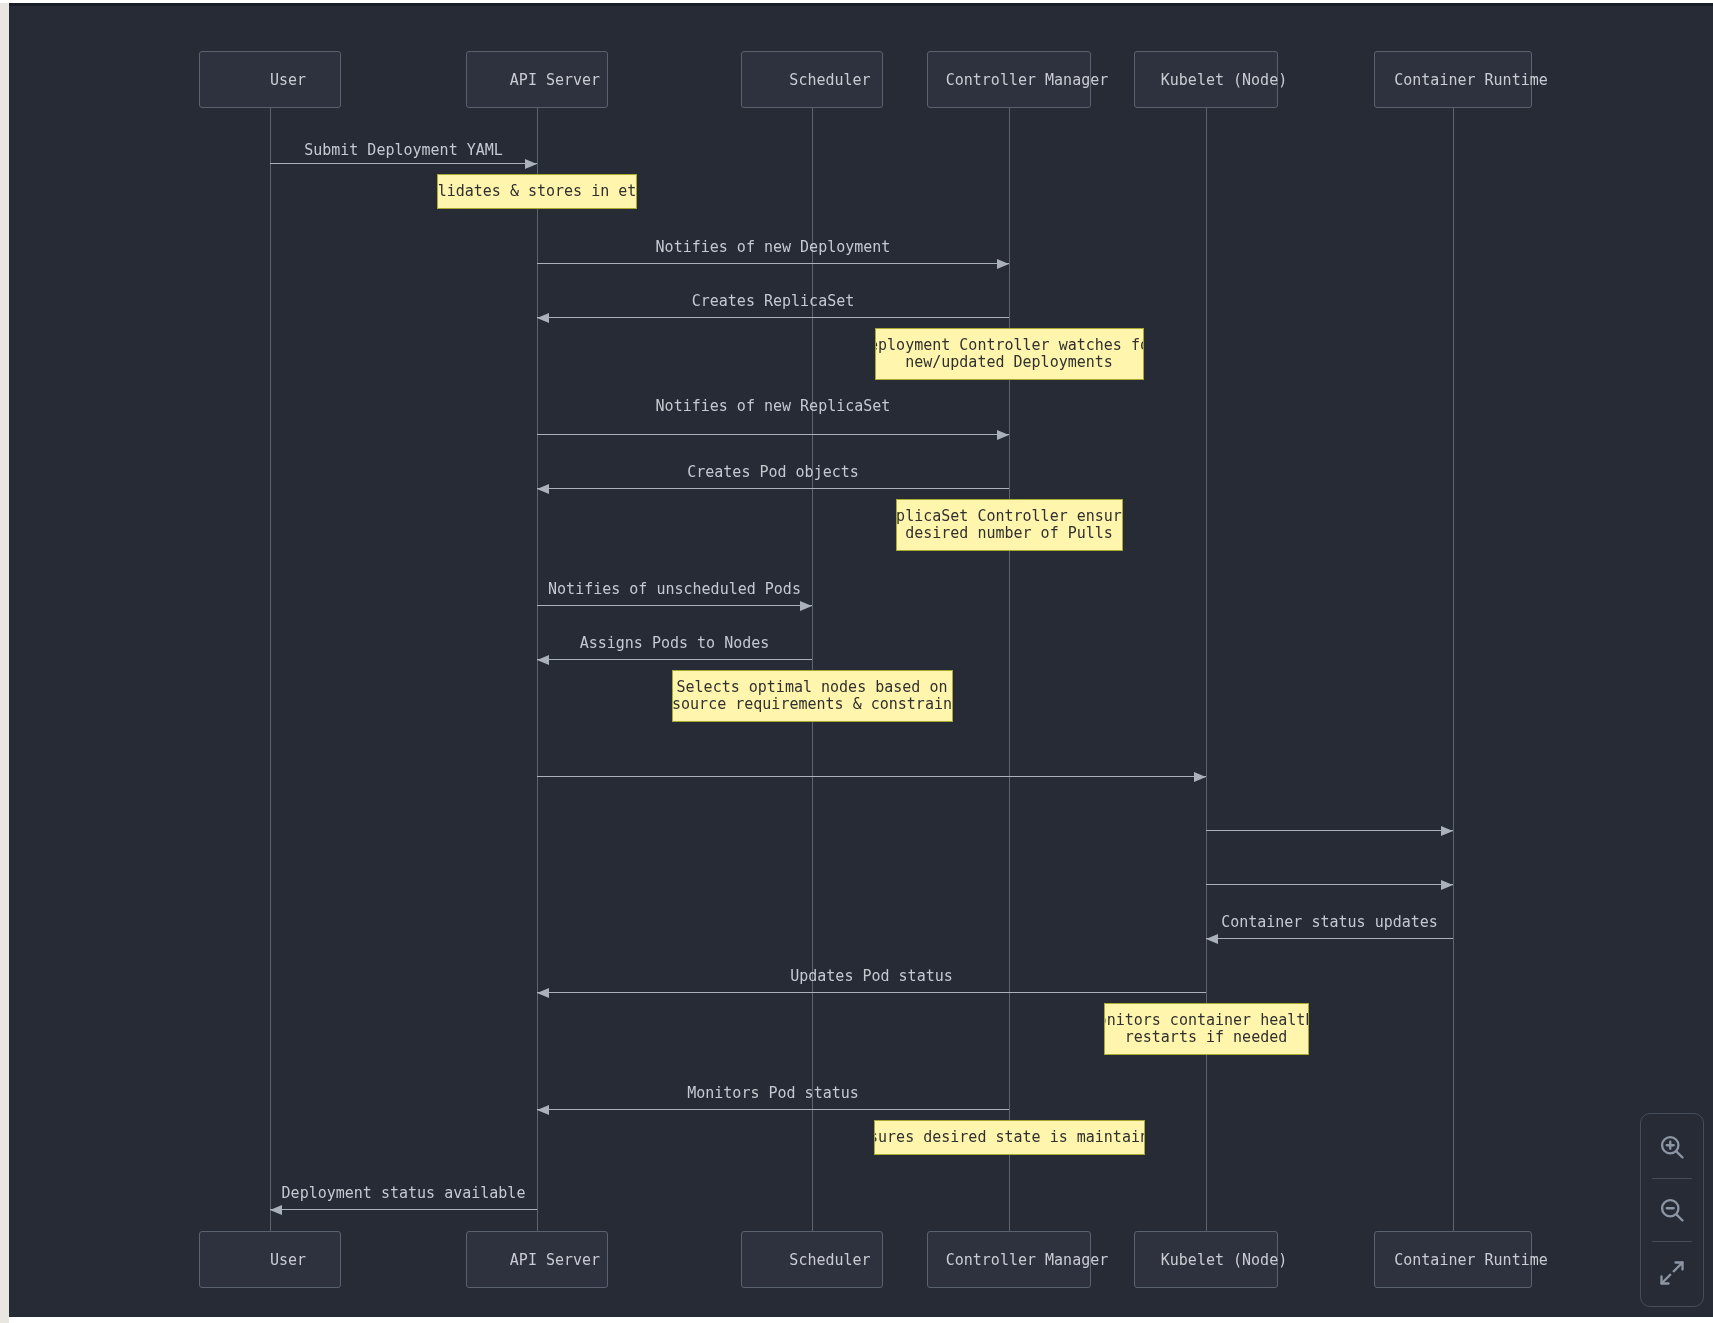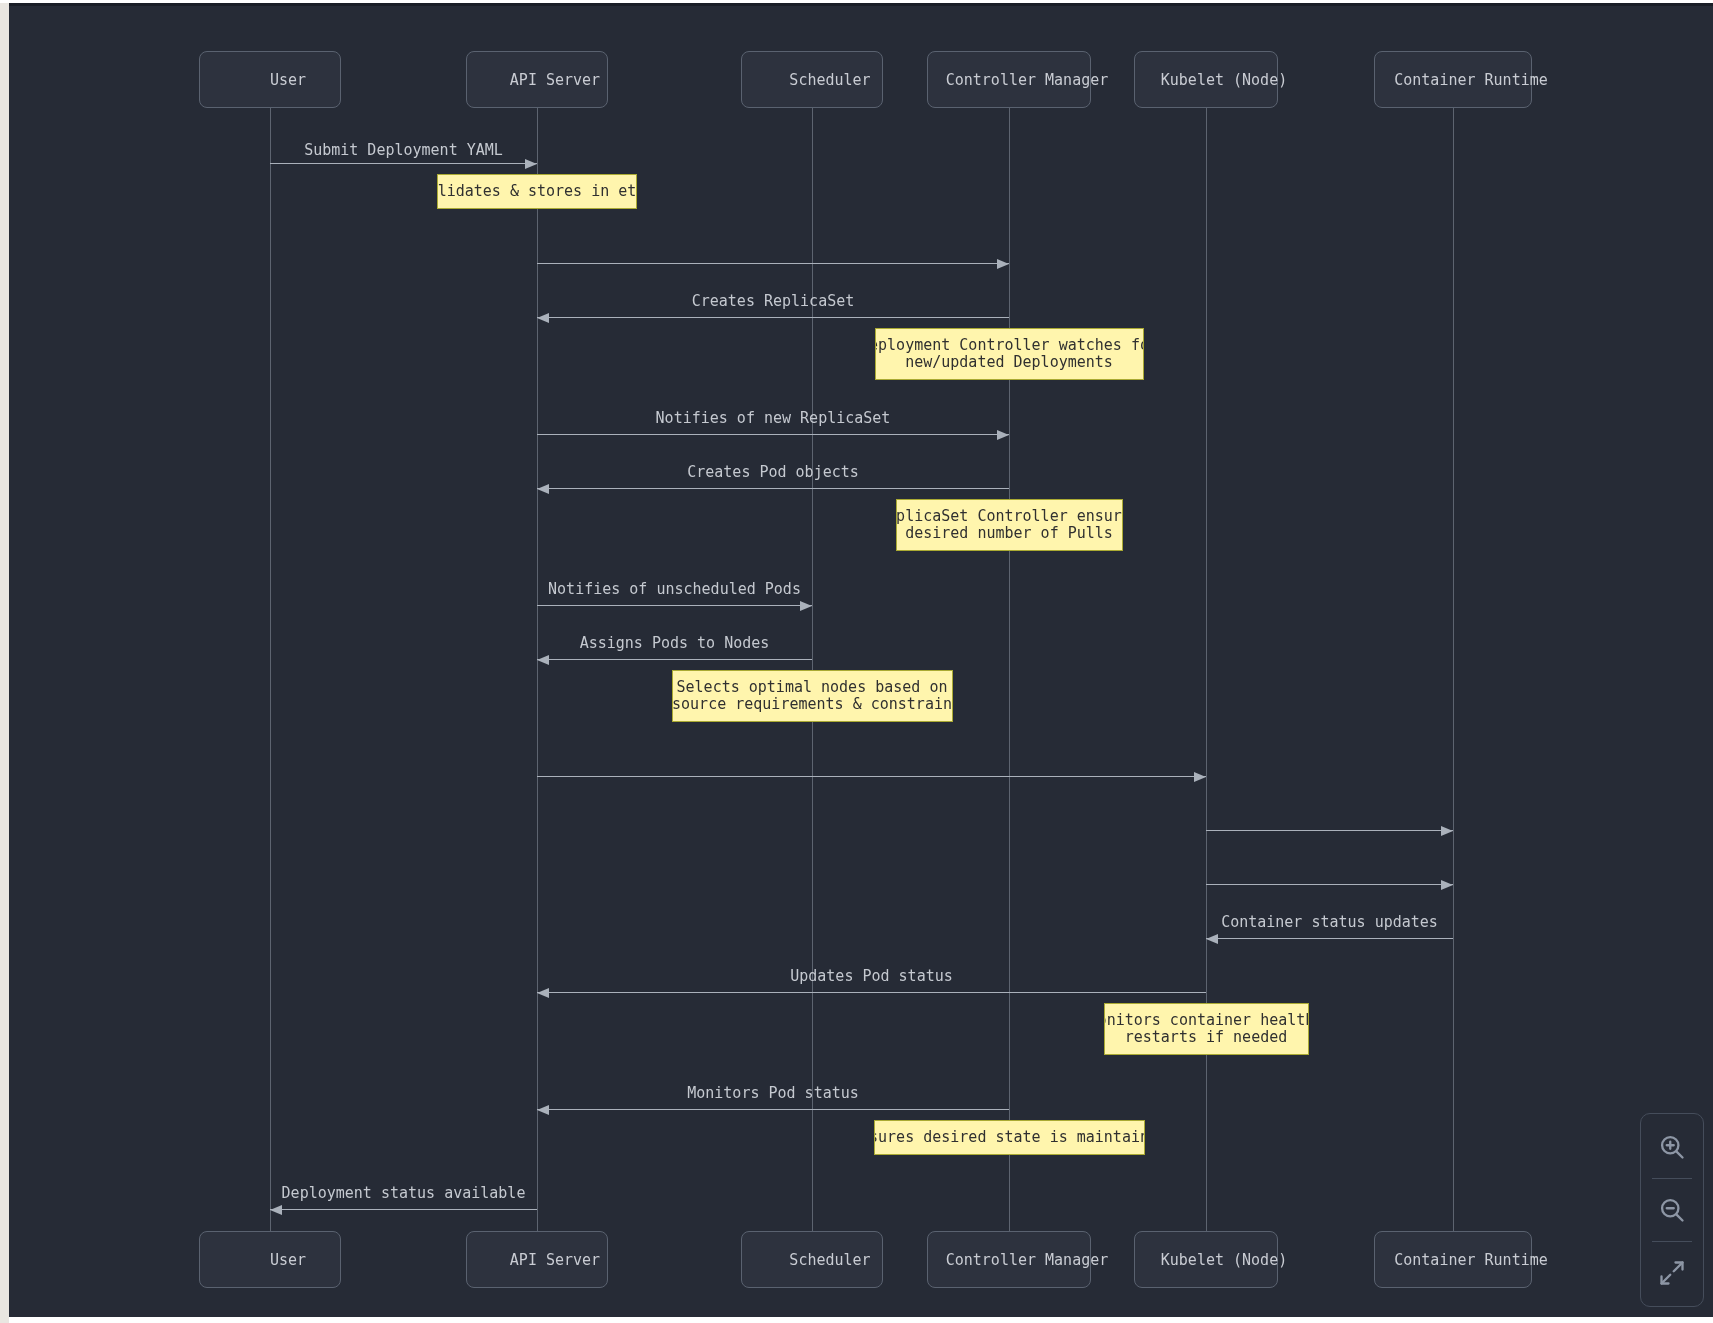"User" .actor-box { border-radius: 8px -> 3px }
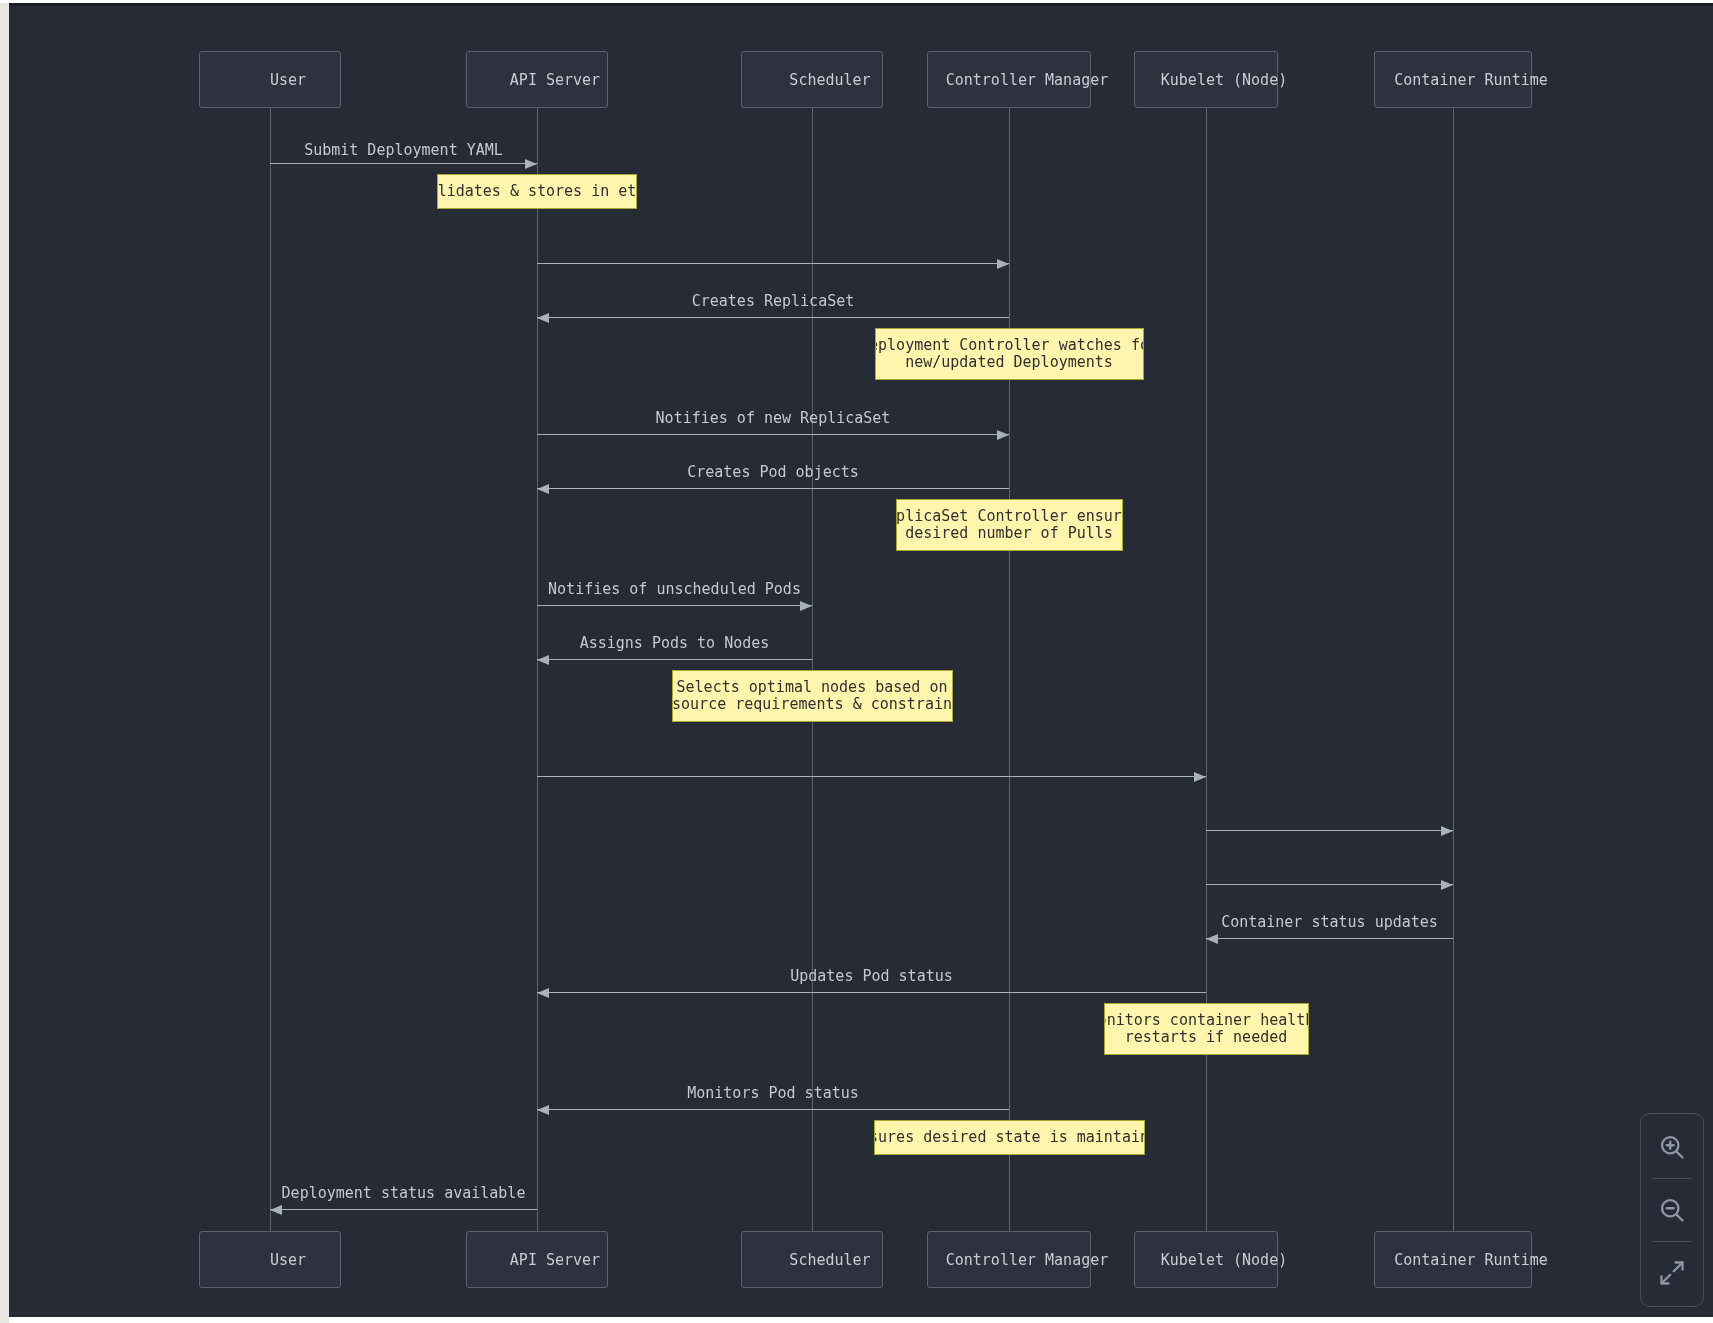"Notifies of new Deployment" div.msg-label { html: none -> <div>Notifies of new Deployment</div> }
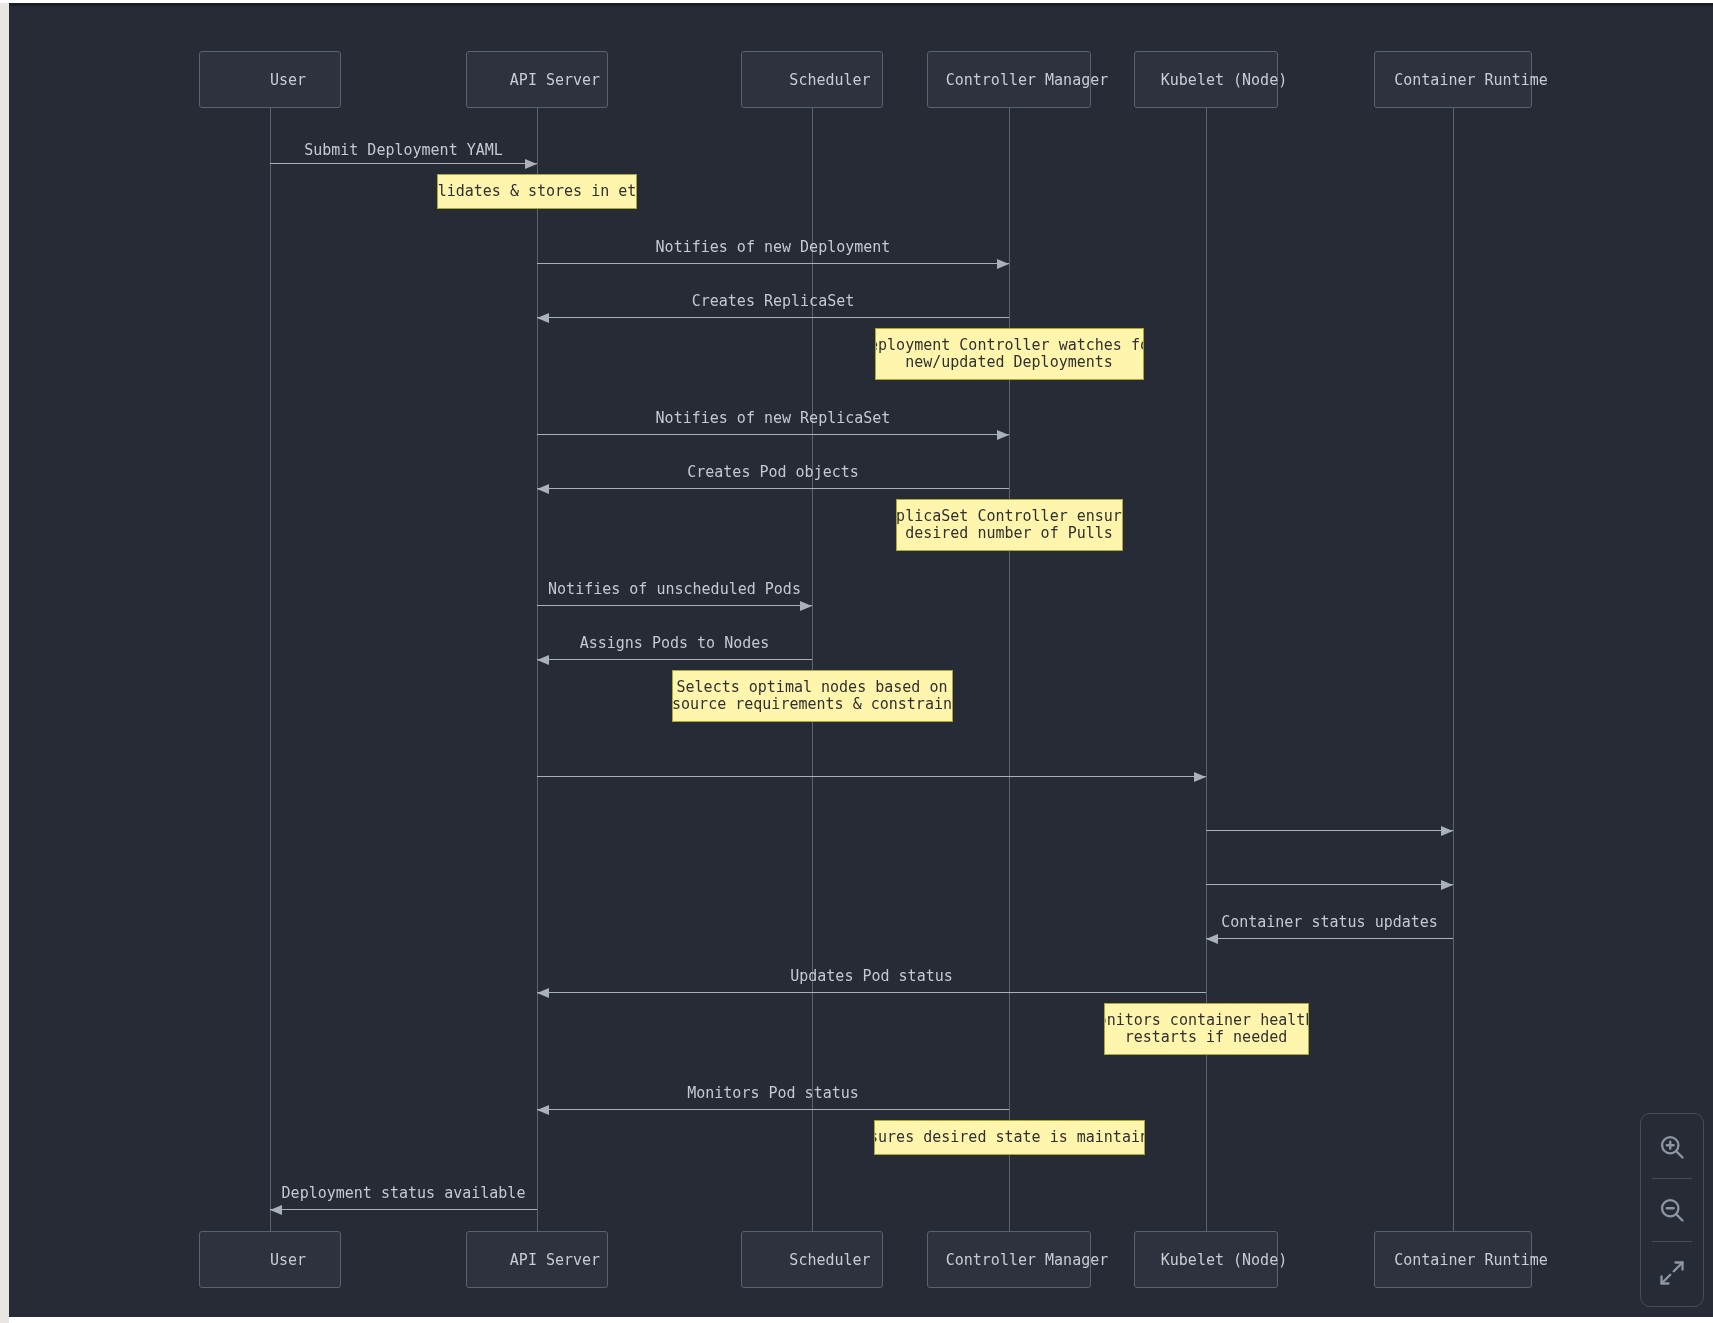"Notifies of new ReplicaSet" div.msg-label { top: 402px -> 390px }
